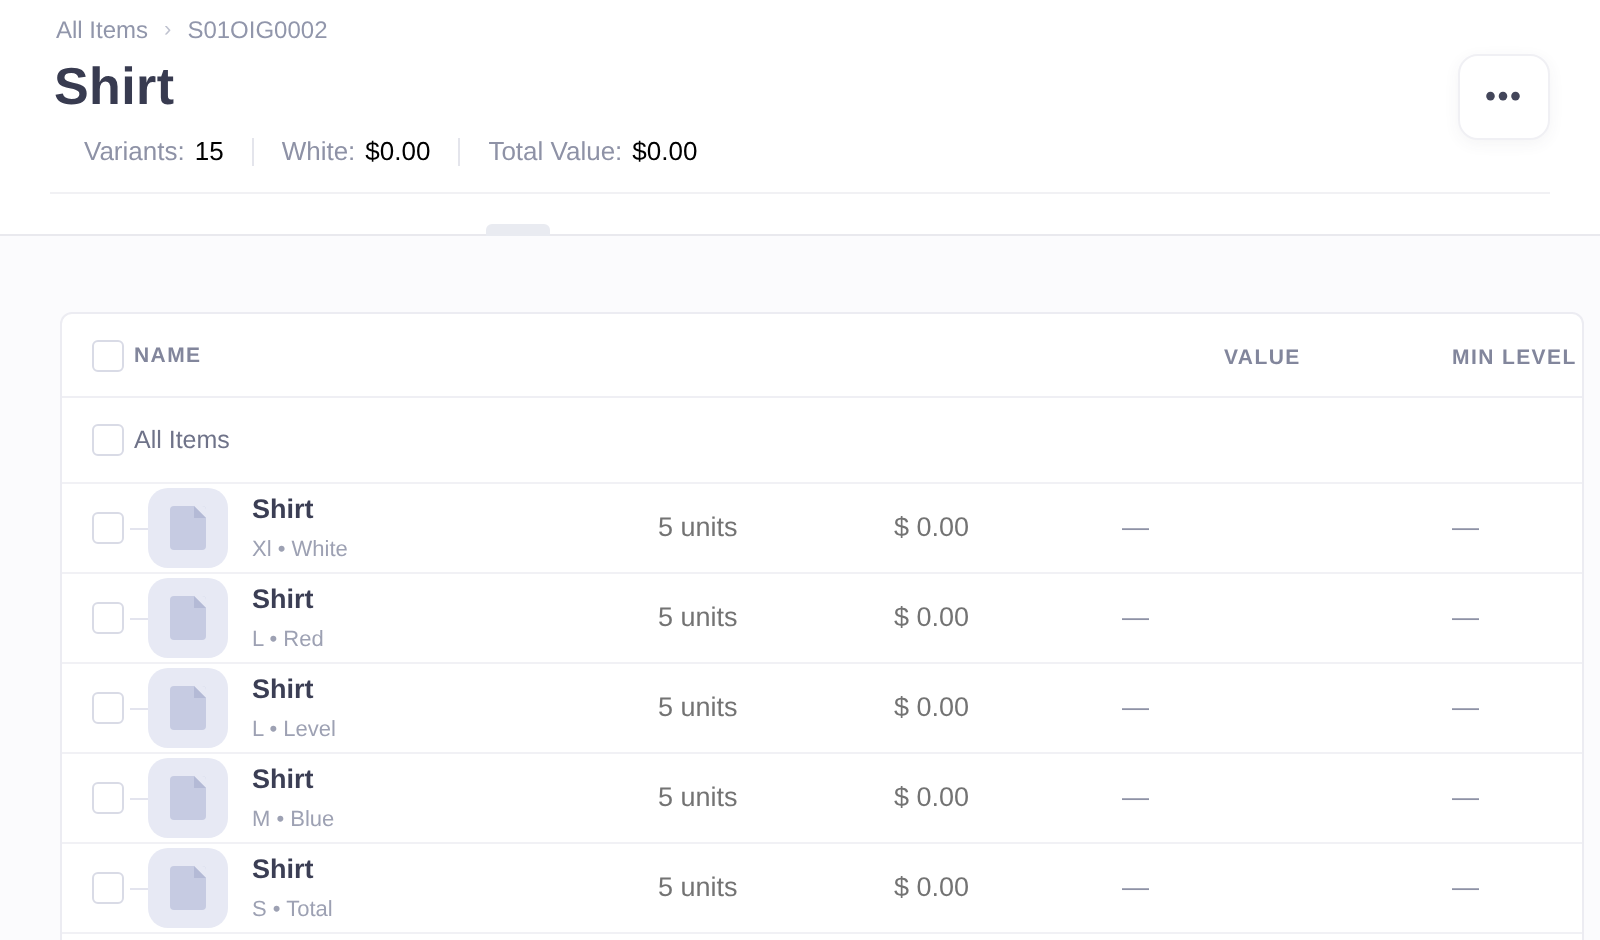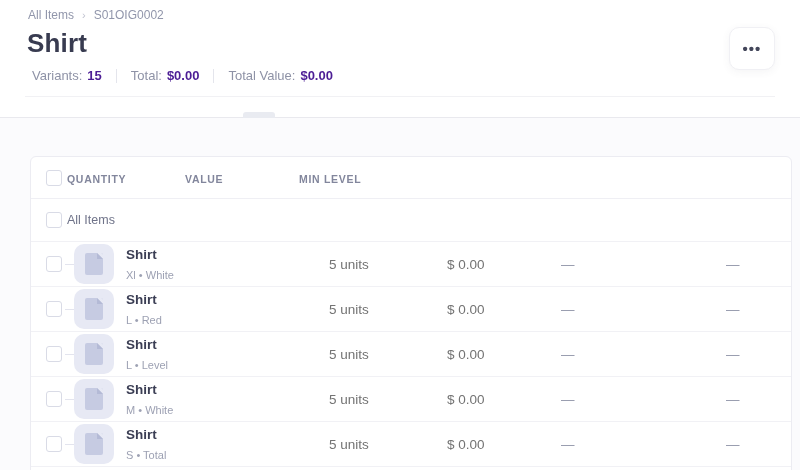"Variants:" .stats { left: 32px -> 42px }
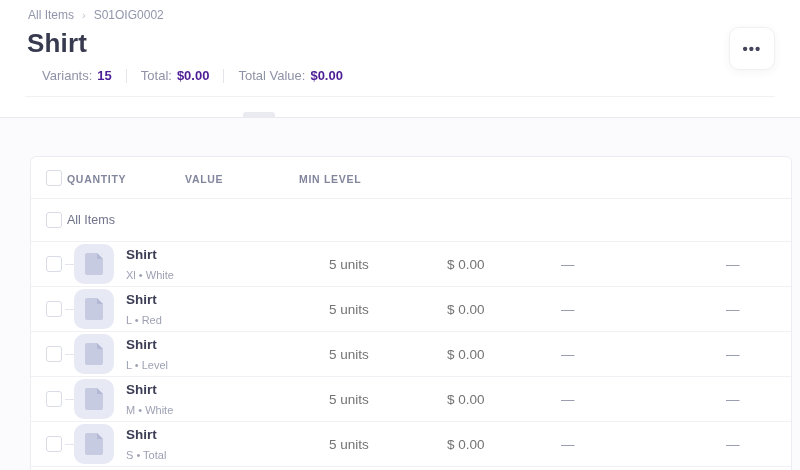"15" .stat .val { color: #4c1d95 -> #000000; font-weight: 700 -> 400 }
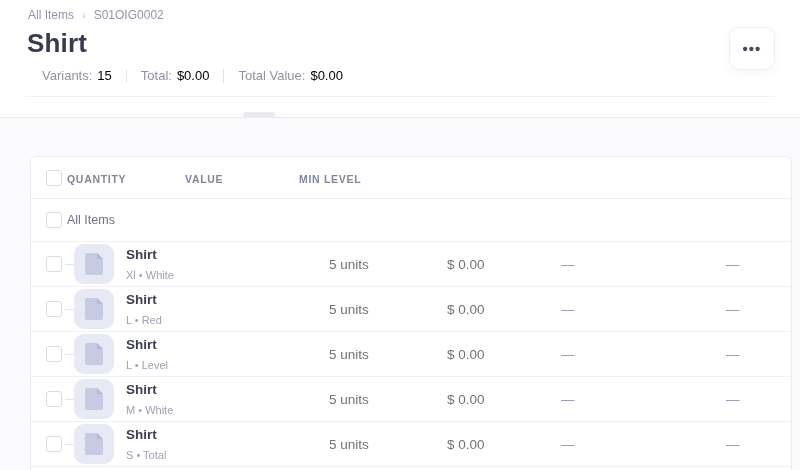"Total:" span.lbl { text: Total -> White }
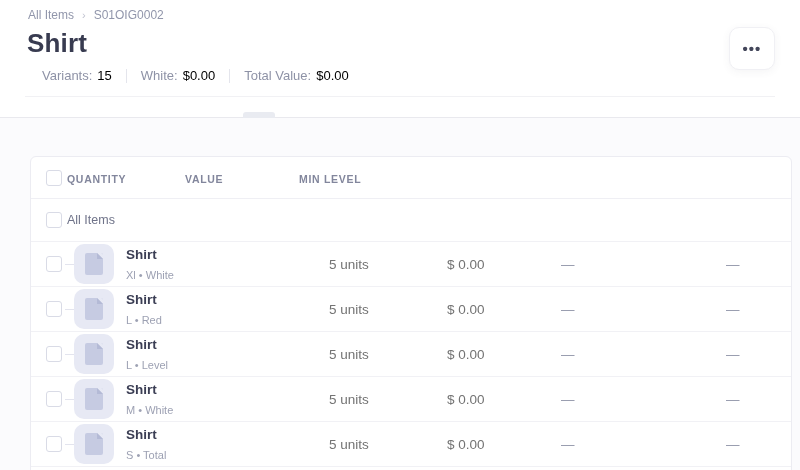"NAME" div.c-name { html: none -> <div> <span>Name</span> </div> }
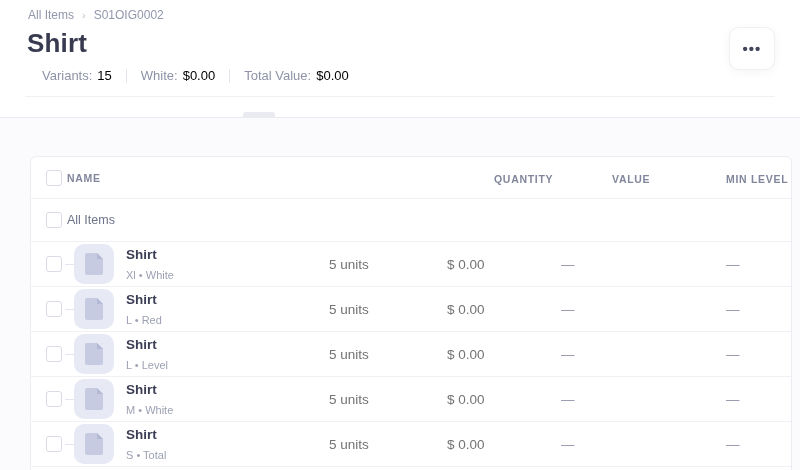"QUANTITY" div.c-qty { html: <div><span>Quantity</span></div> -> none }
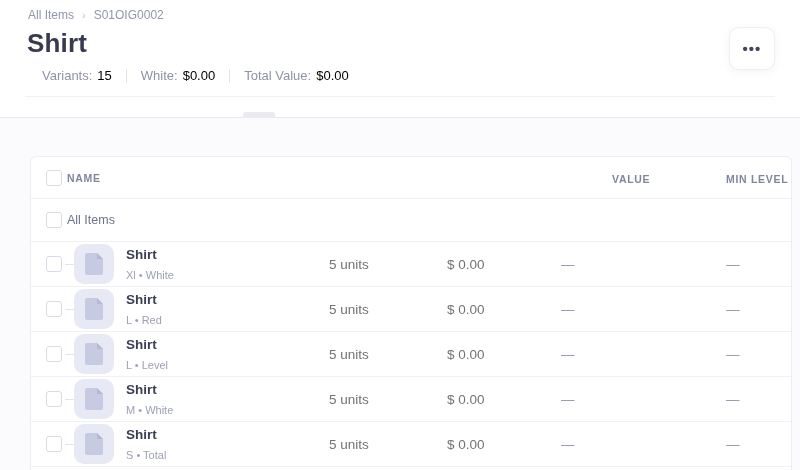"M • White" span.item-variant { text: White -> Blue }
